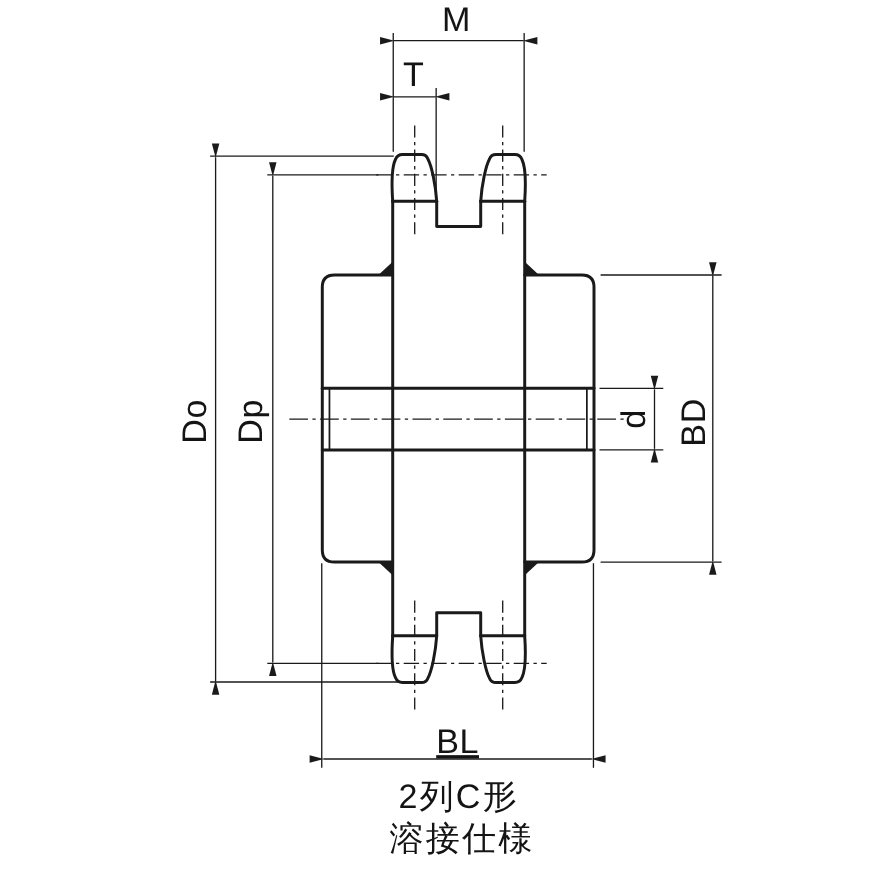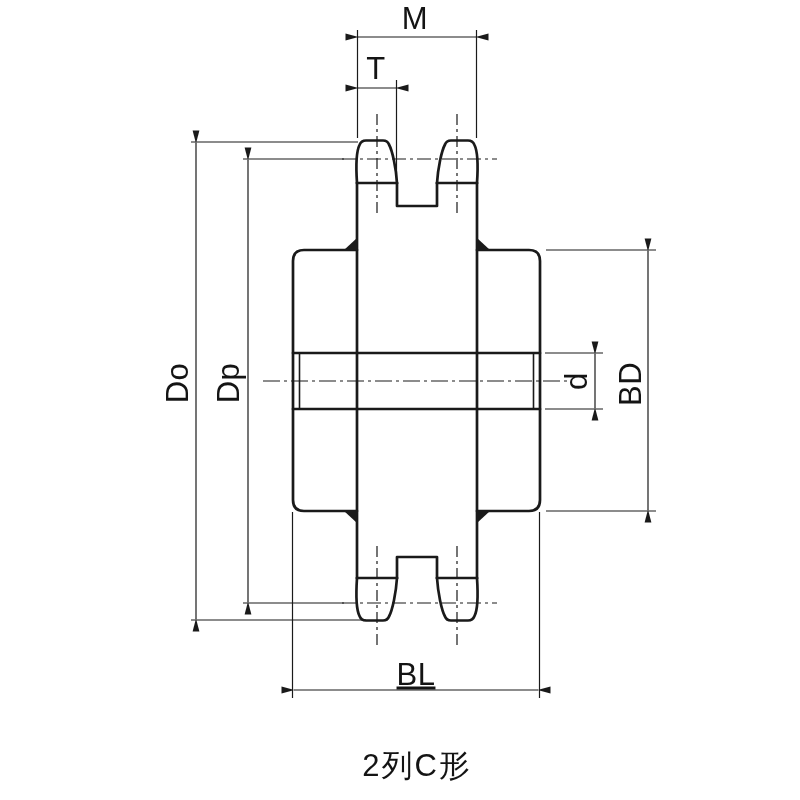"2列C形" div.lbl { margin-top: 41px -> none }
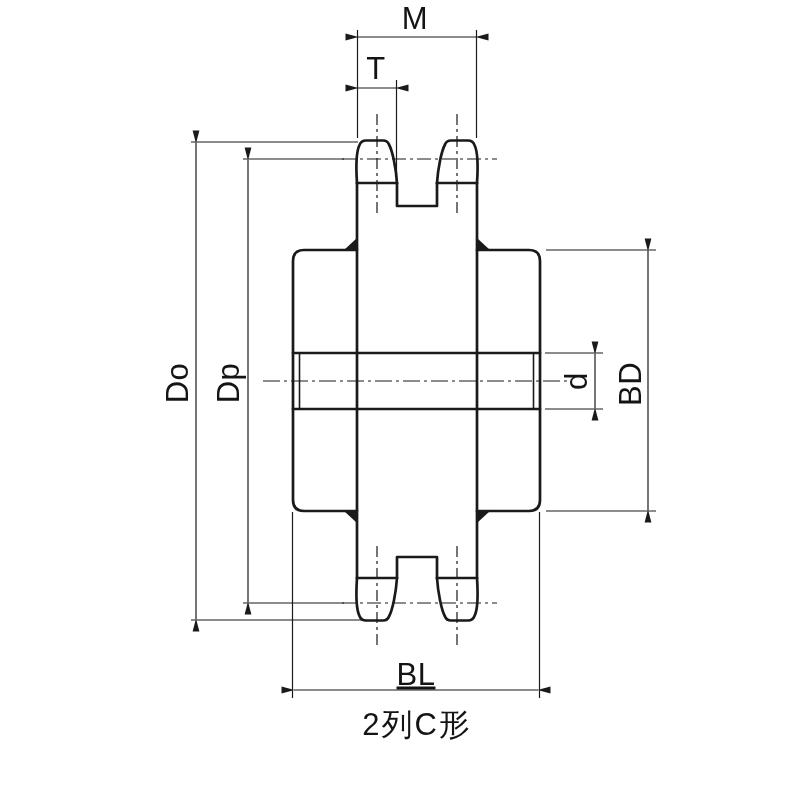"溶接仕様" div.lbl { html: none -> <div>溶接仕様</div> }
